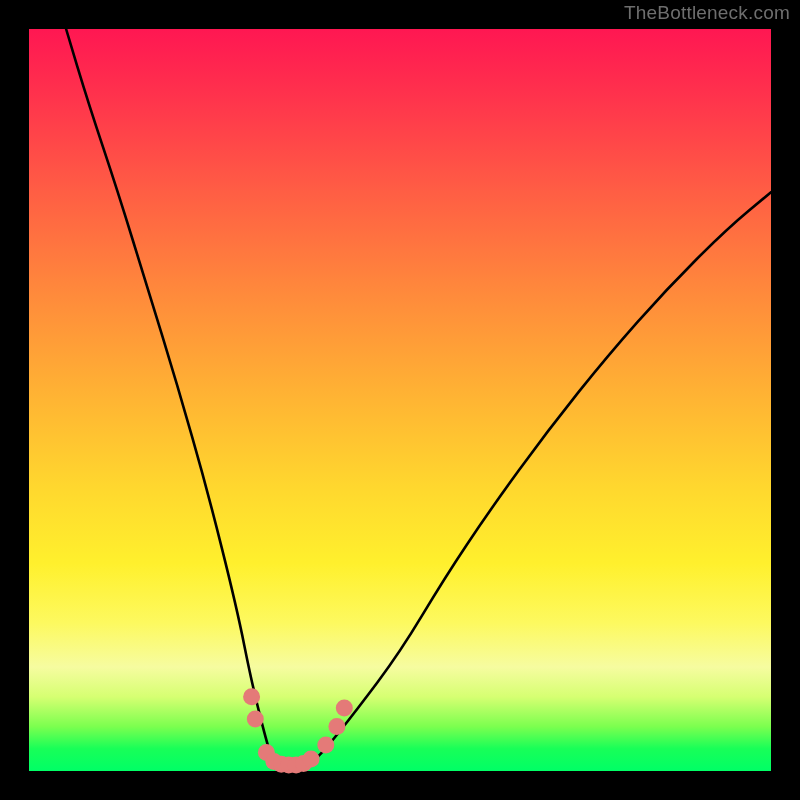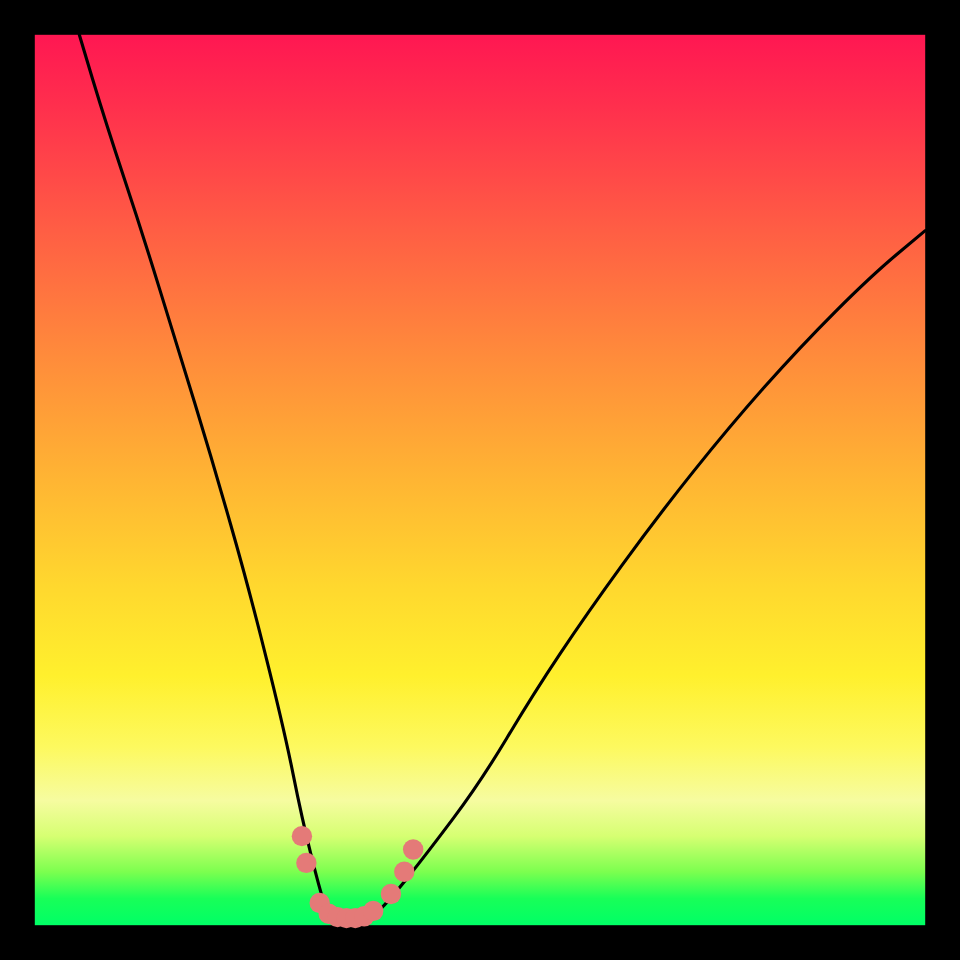"TheBottleneck.com" div.watermark { html: none -> <div>TheBottleneck.com</div> }
